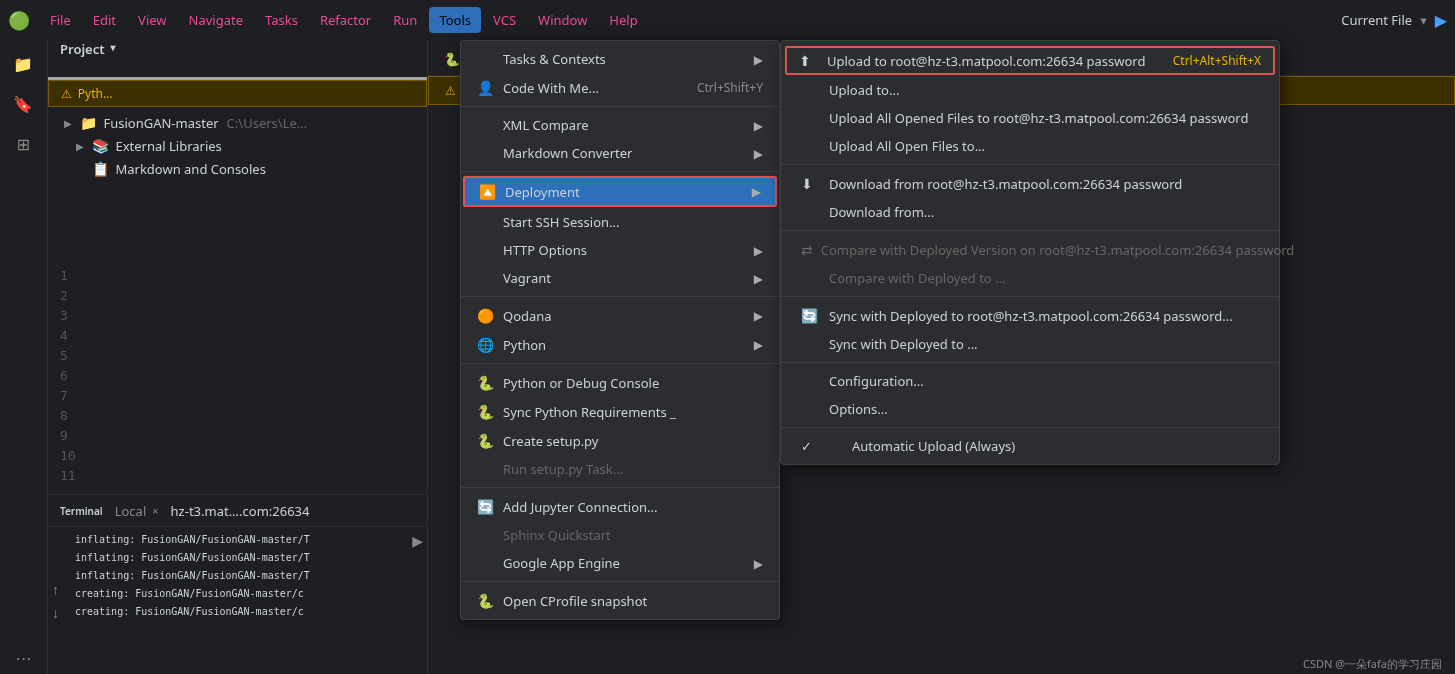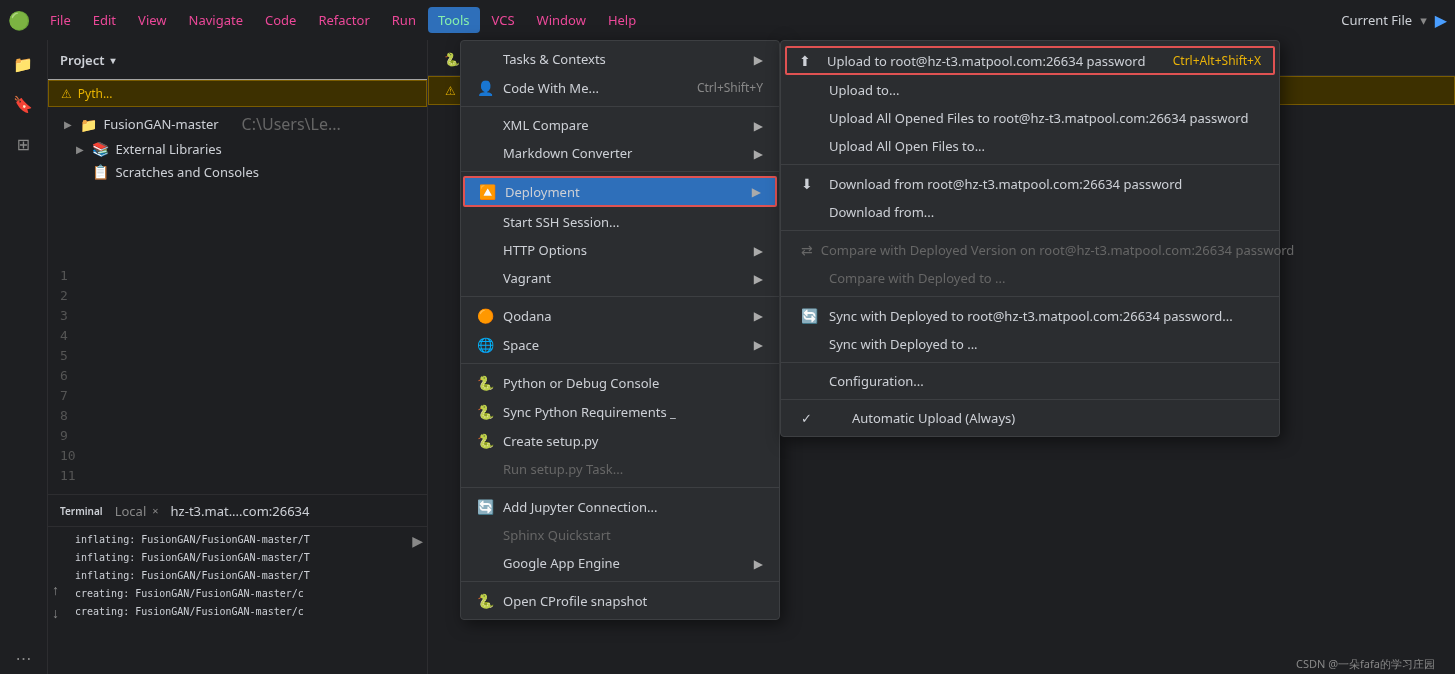"Code" div.menu-item-top { text: Code -> Tasks }
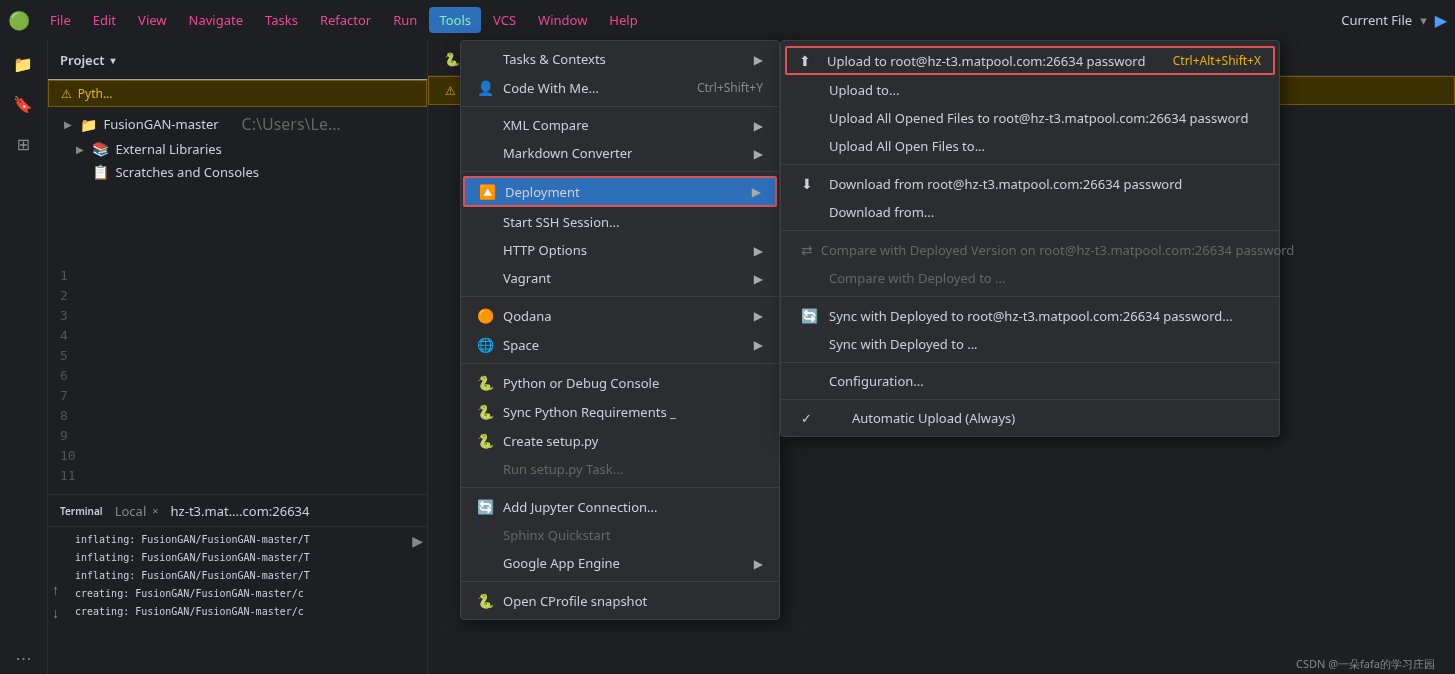"Tools" .menu-item-top:hover, .menu-item-top.active { color: #86efac -> #000000 }
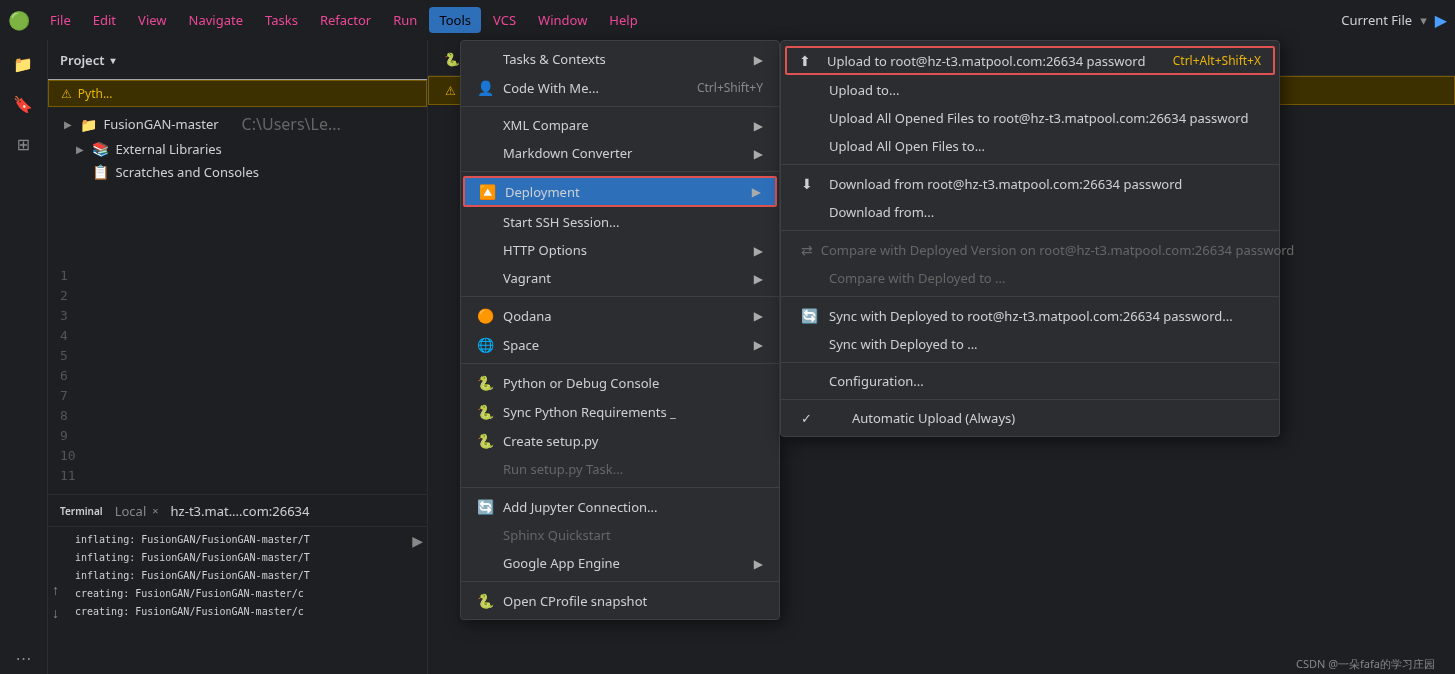"Project" .project-header { align-items: center -> none; border-bottom: 1px solid #a3a3a3 -> 3px solid #a3a3a3 }
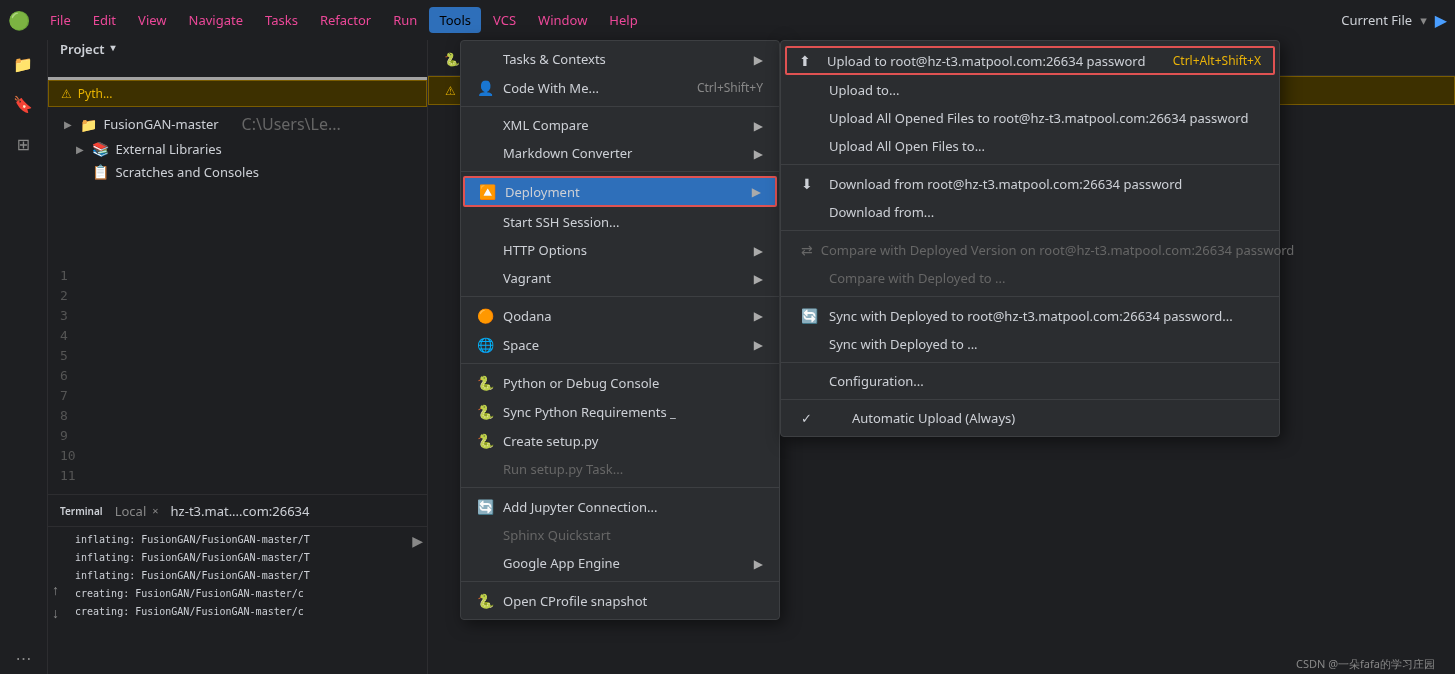"C:\Users\Le..." span { font-size: 16px -> 13px; margin-left: 19px -> 4px }
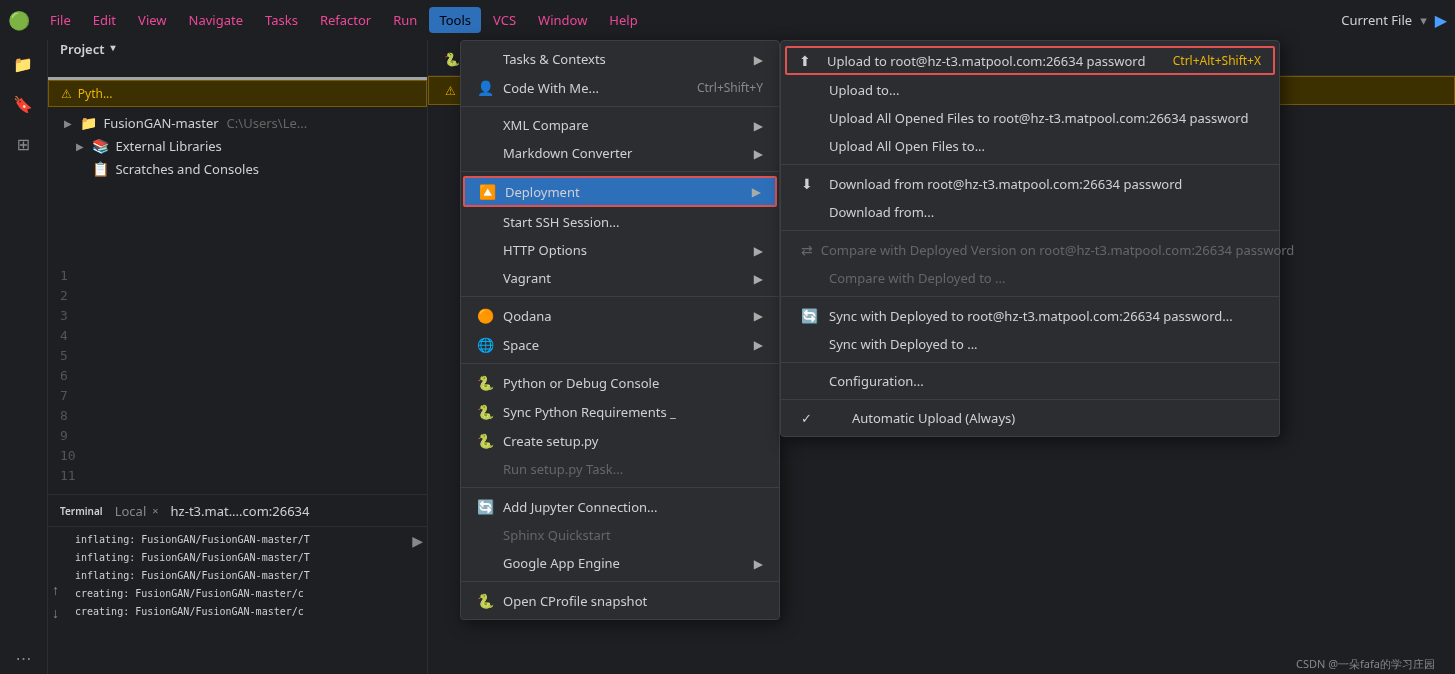"Scratches and Consoles" span { text: Scratches -> Markdown }
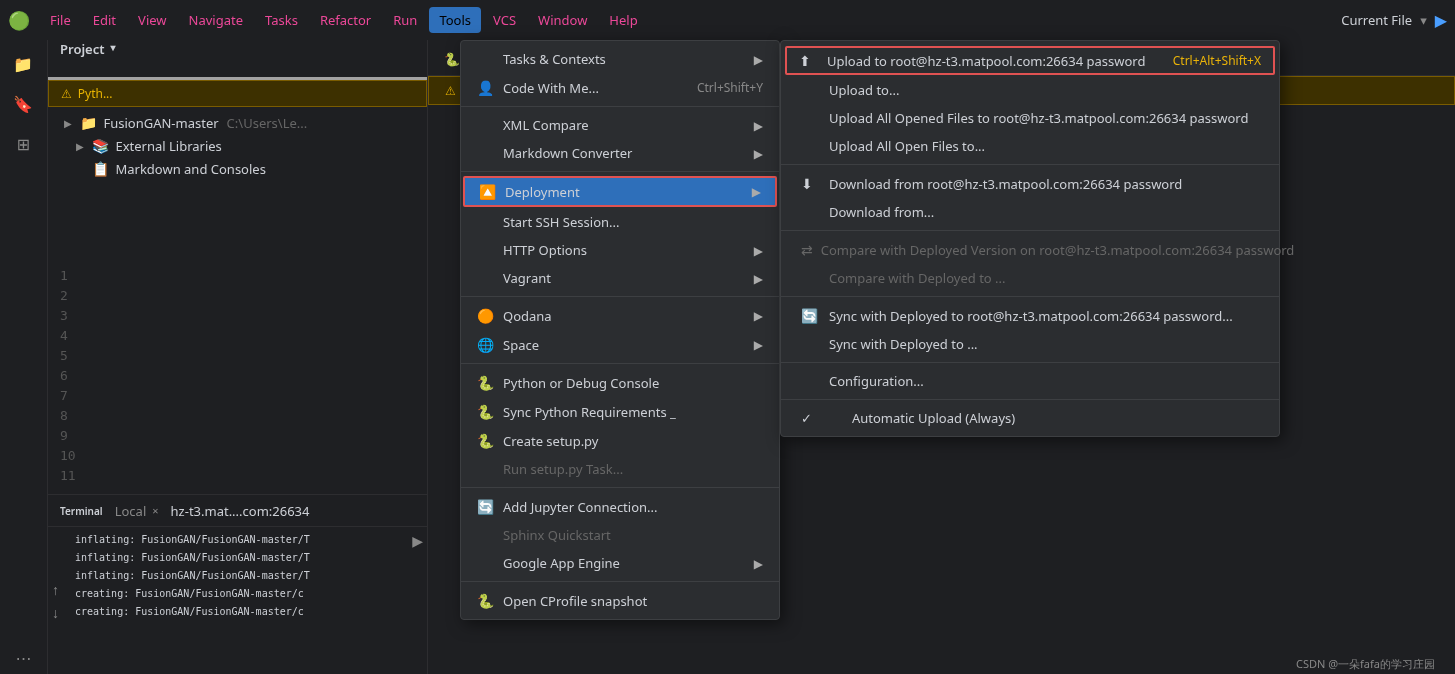"Space" span { text: Space -> Python }
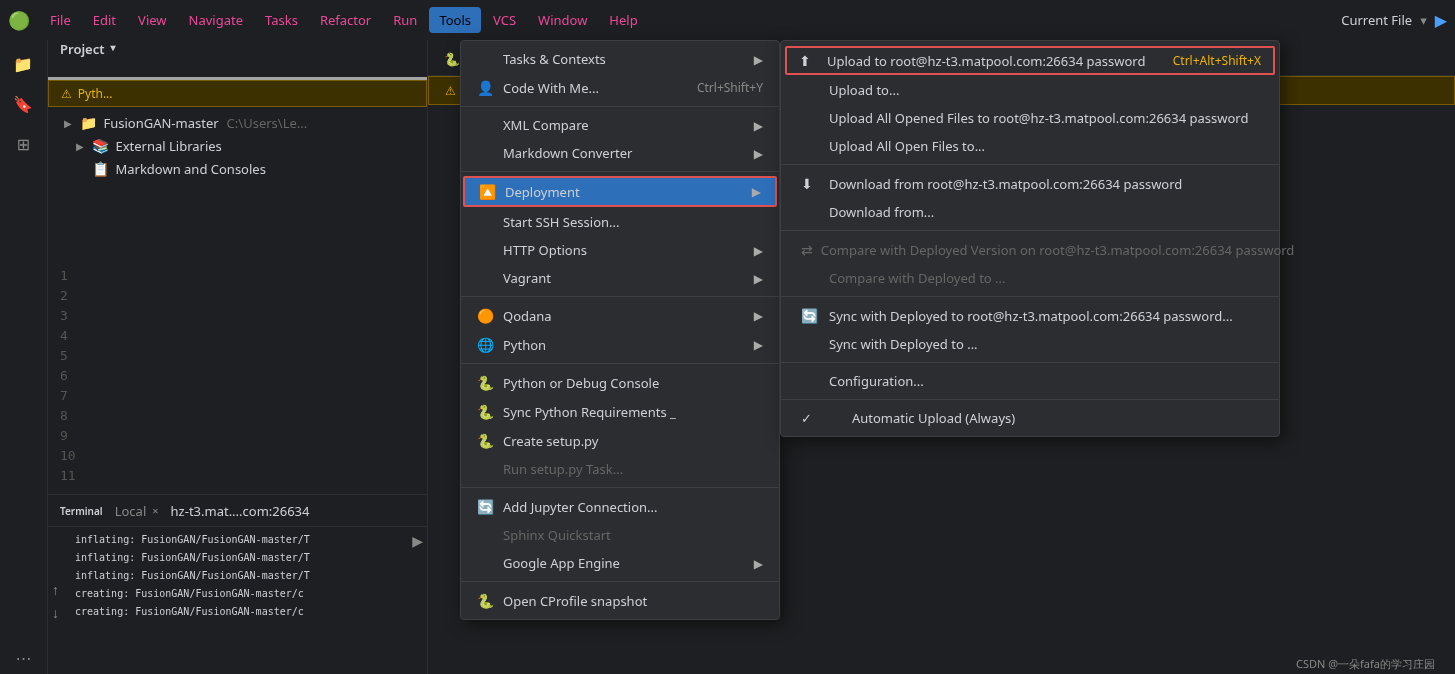"Options..." div.dep-item { html: none -> <div> <span></span> <span>Options...</span> </div> }
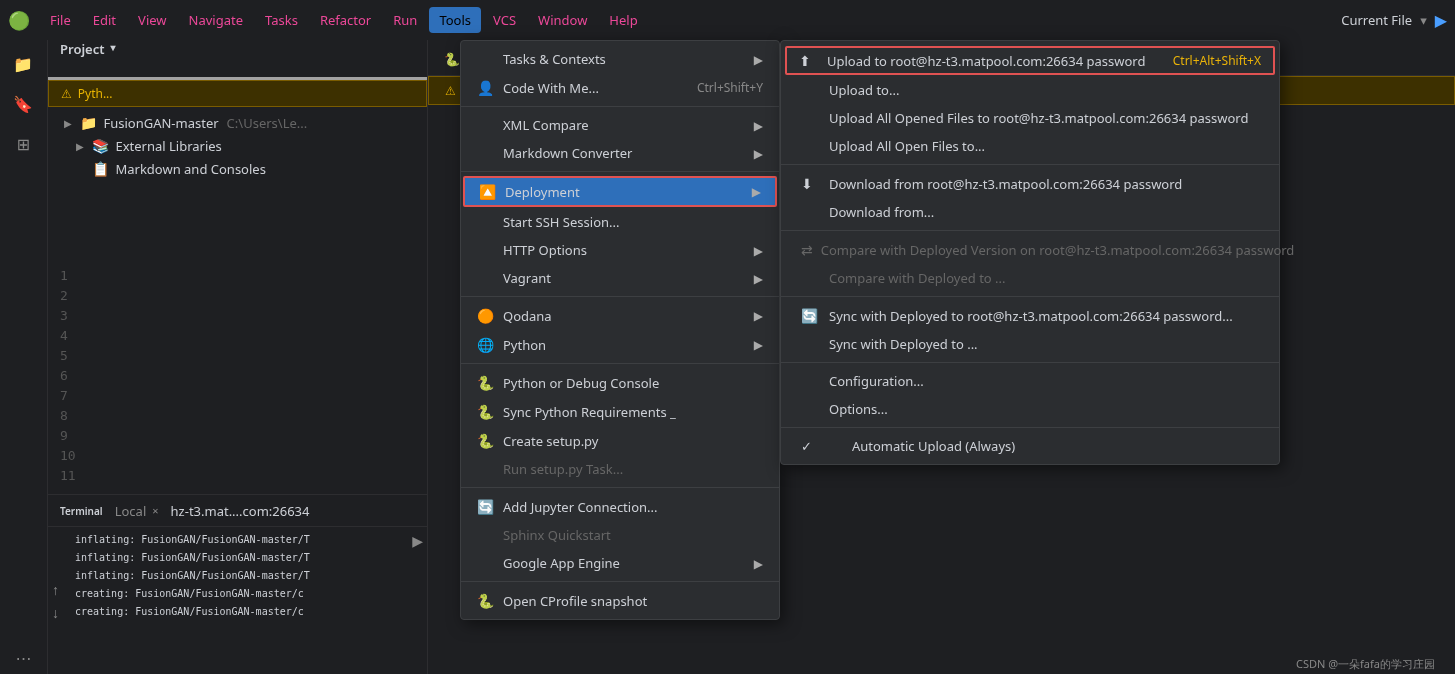"CSDN @一朵fafa的学习庄园" .status-bar { right: 8px -> 1px }
